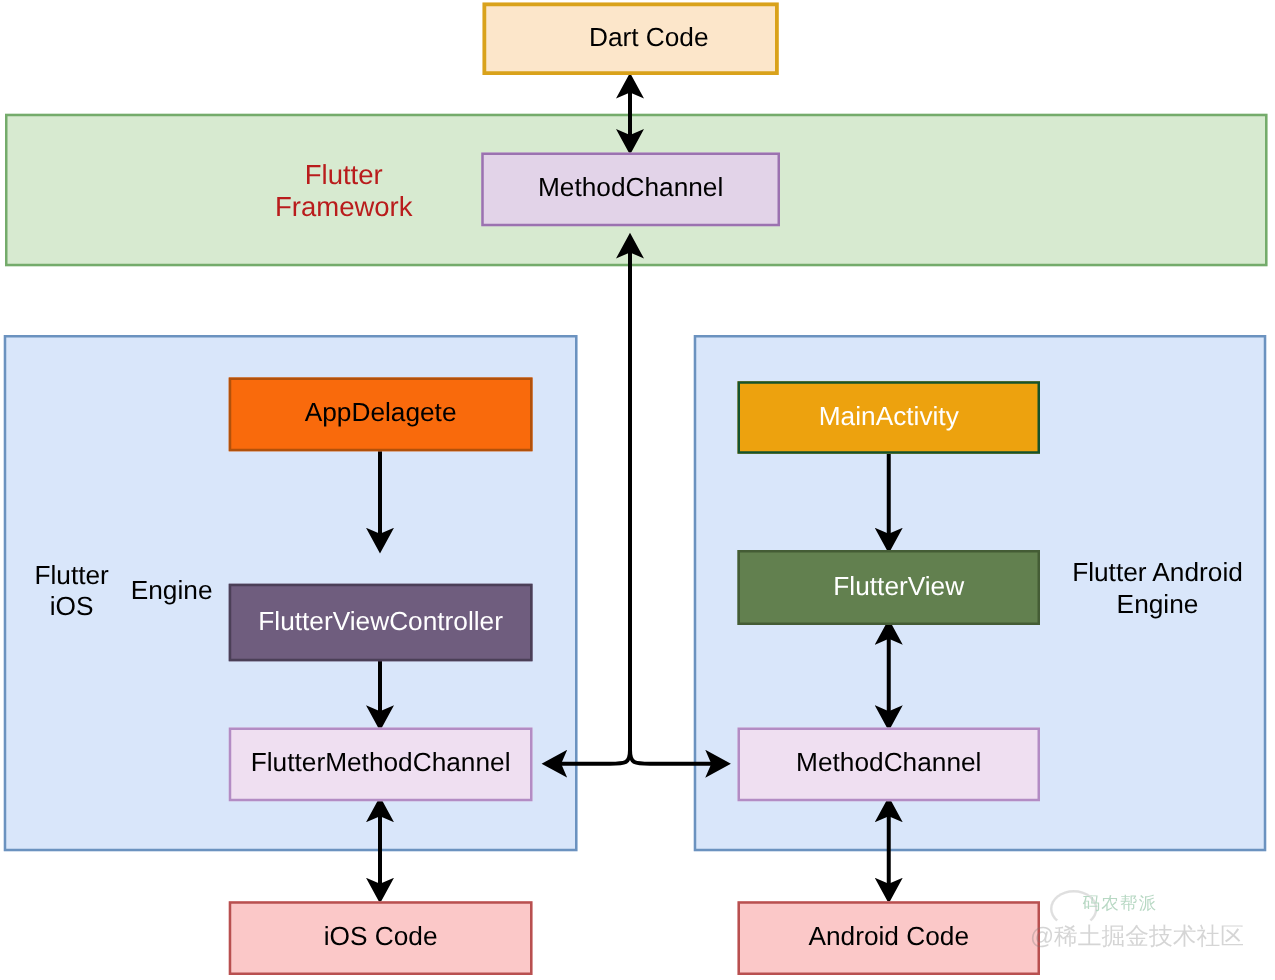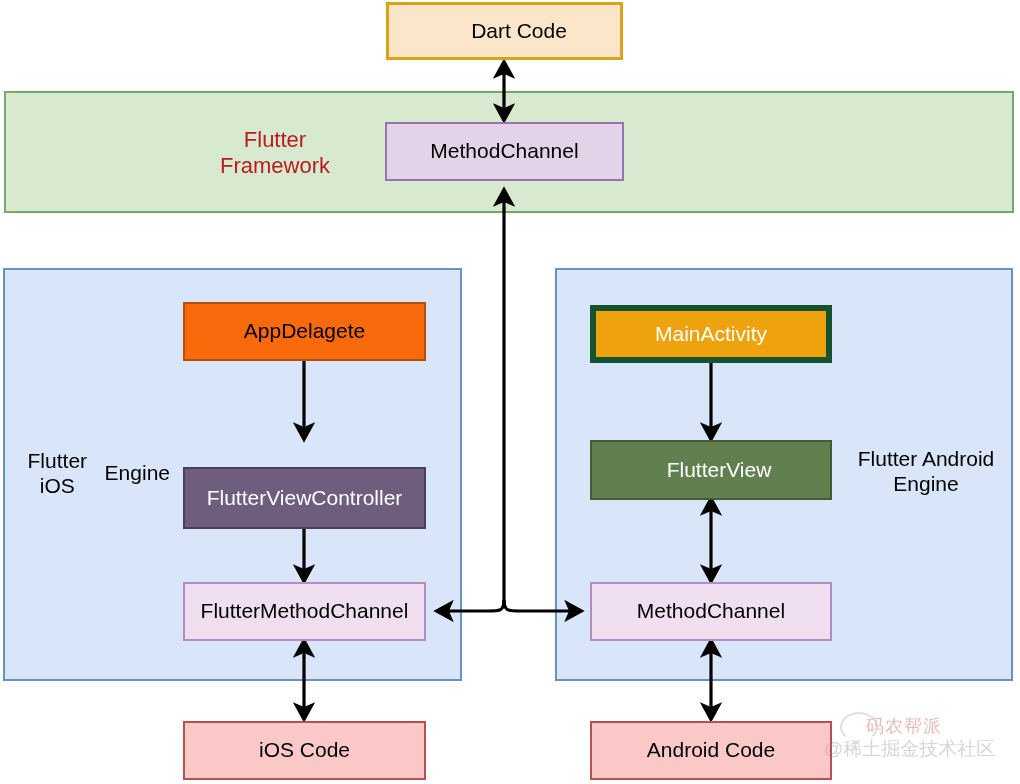"MainActivity" .mainactivity { border: 6px solid #14532d -> 2px solid #14532d }
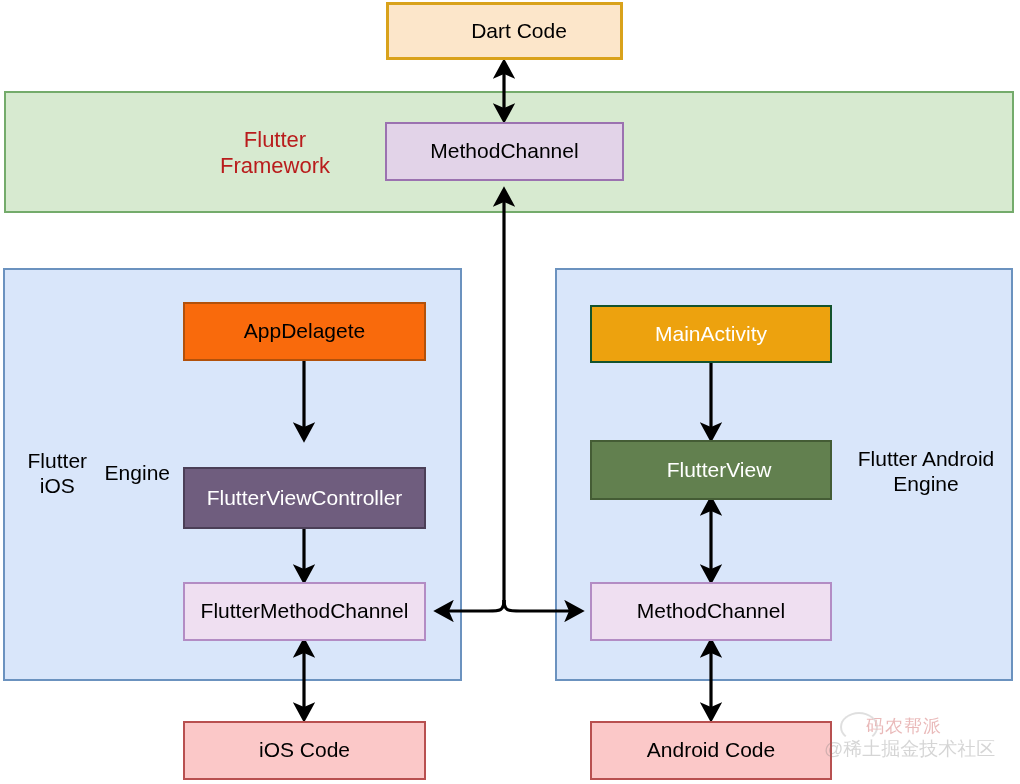"码农帮派" .wm-main { color: #b91c1c -> #15803d; font-size: 18px -> 14px }
